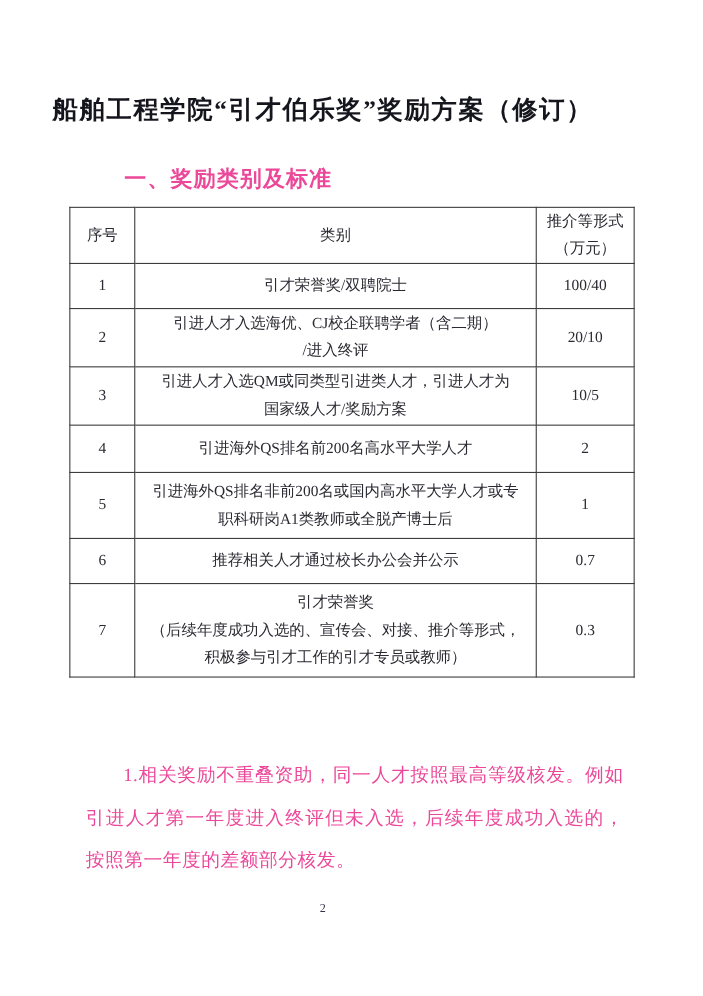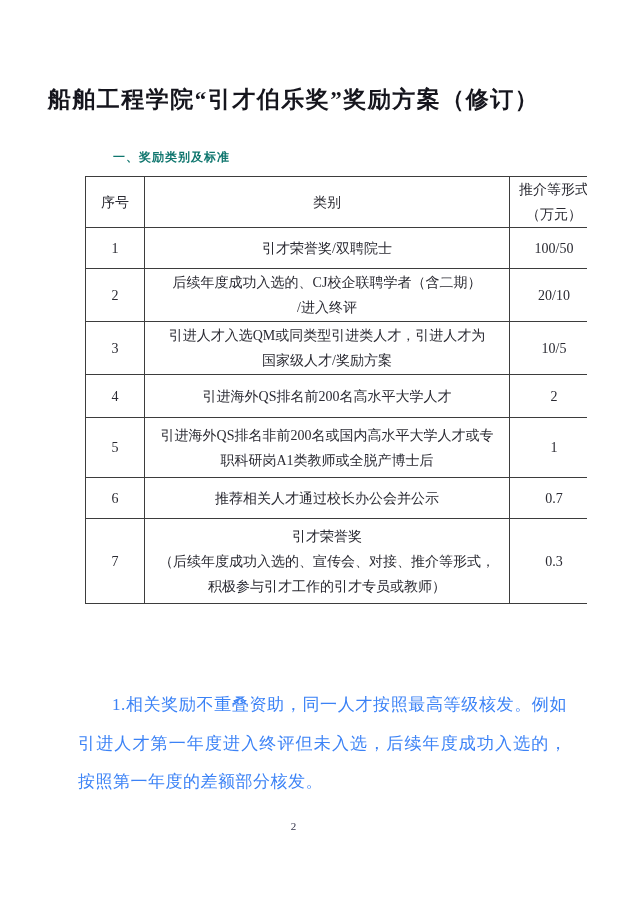"一、奖励类别及标准" .sec-heading { color: #0f766e -> #ec4899; font-size: 12px -> 20px }
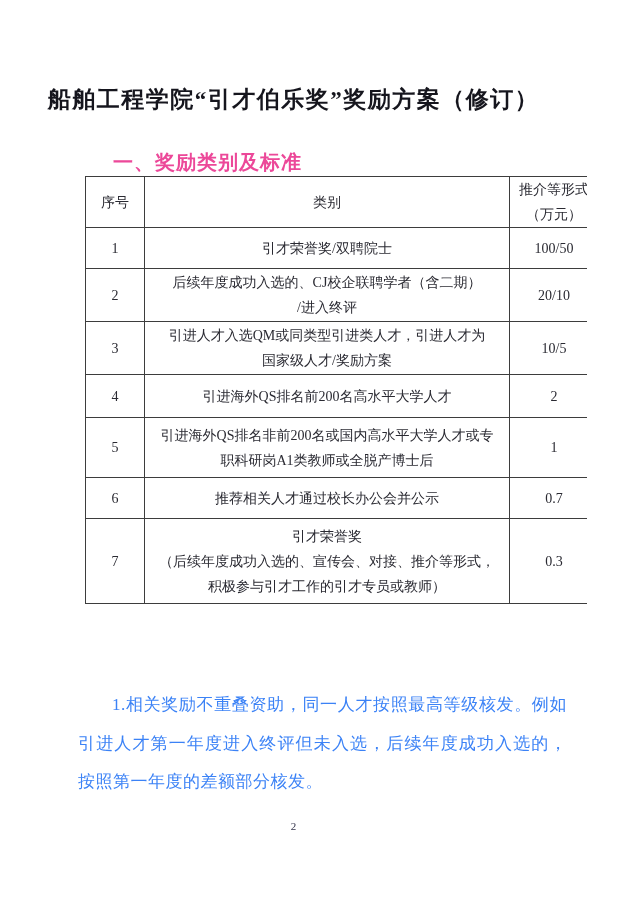"序号" table.awards { margin-left: 22px -> none; top: 176px -> 188px }
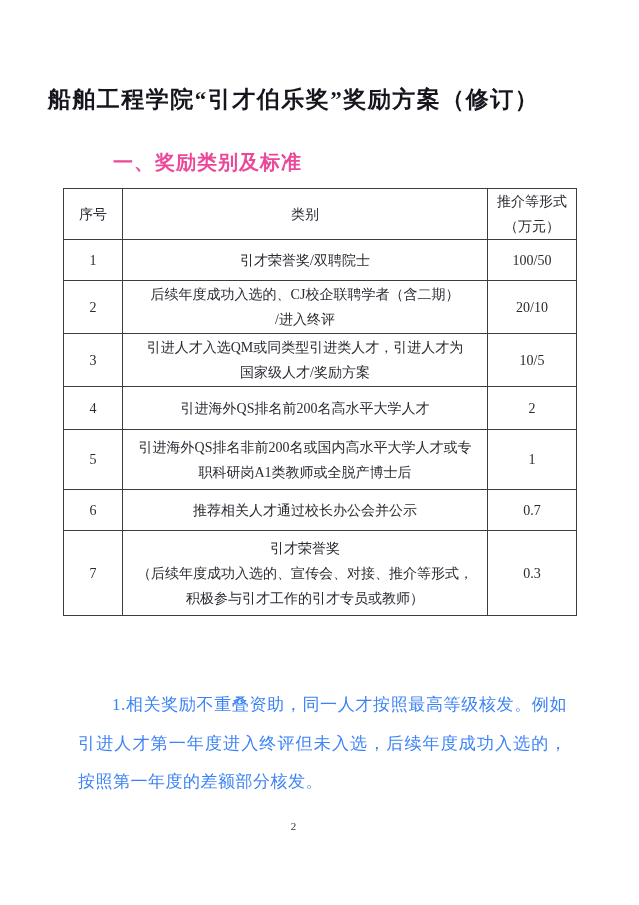"100/50" td { text: 100/50 -> 100/40 }
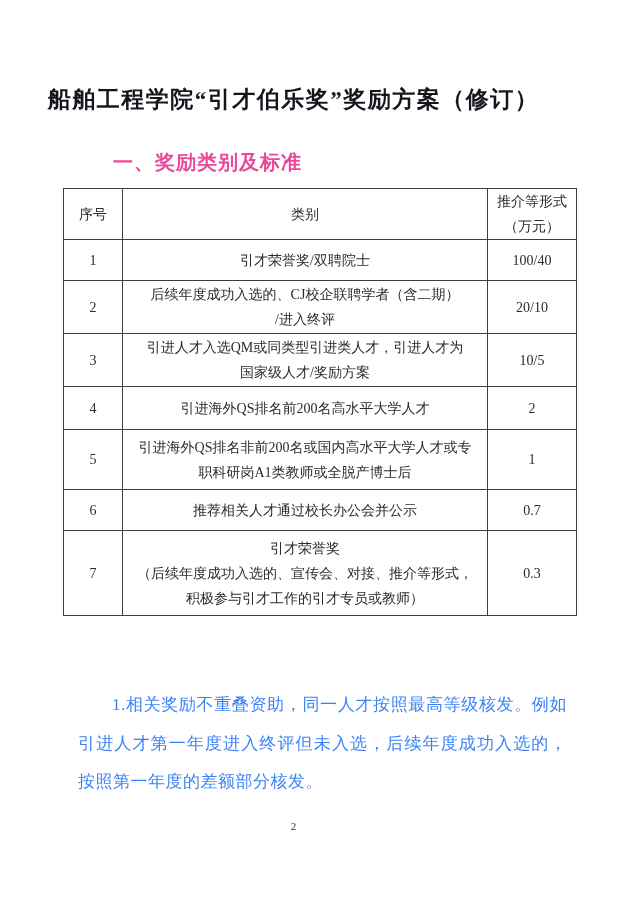"后续年度成功入选的、CJ校企联聘学者（含二期）" td { text: 后续年度成功入选的 -> 引进人才入选海优 }
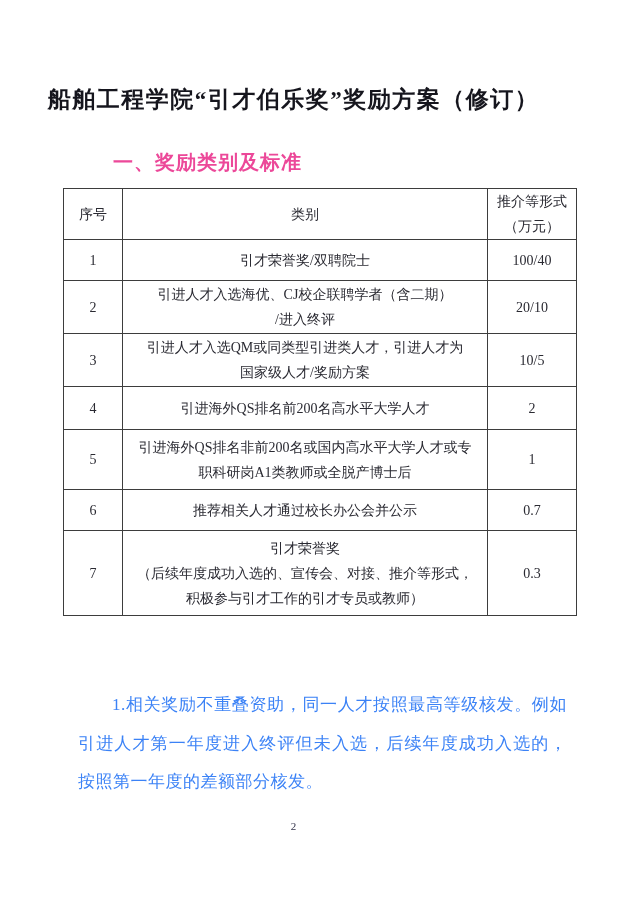"1.相关奖励不重叠资助，同一人才按照最高等级核发。例如引进人才第一年度进入终评但" .notes-para { color: #3b82f6 -> #ec4899 }
